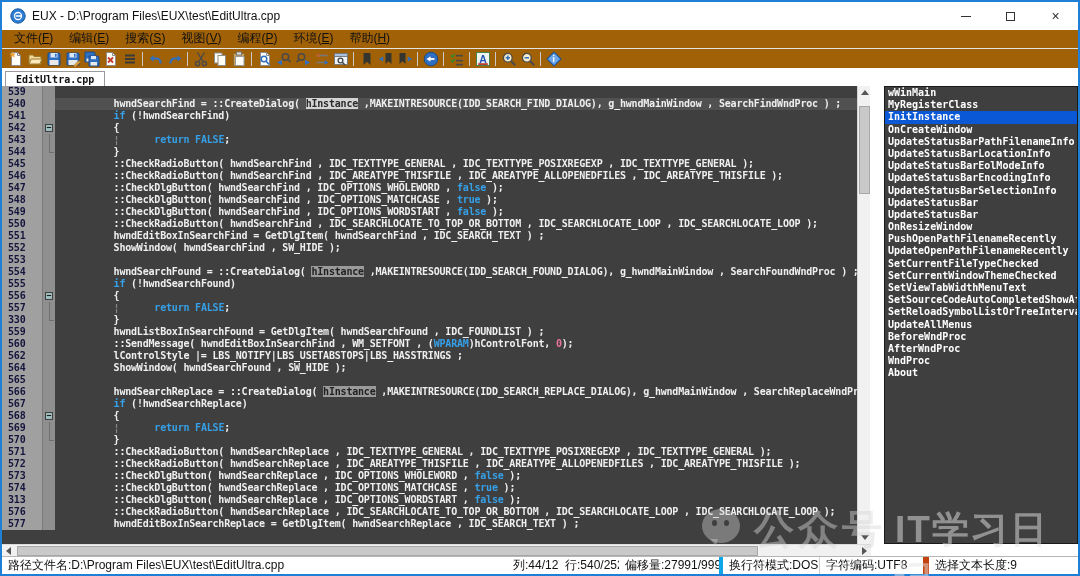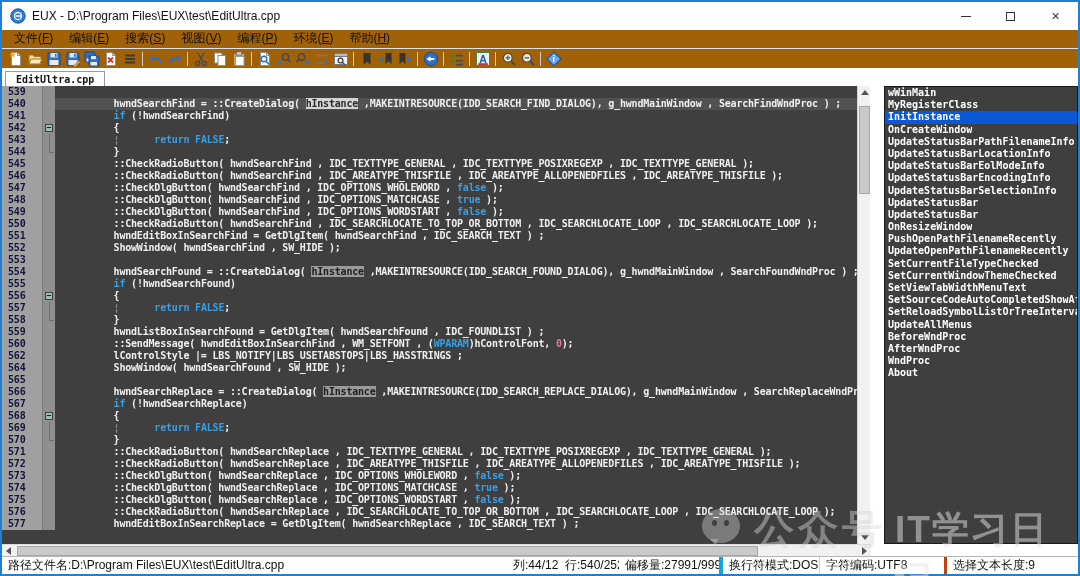"558" span.ln { text: 558 -> 330 }
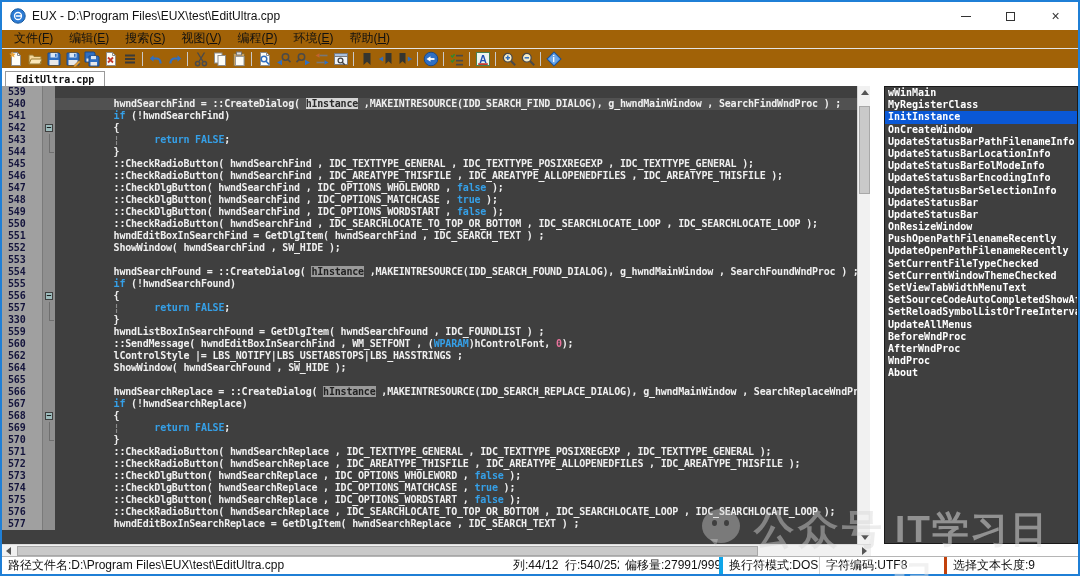"575" span.ln { text: 575 -> 313 }
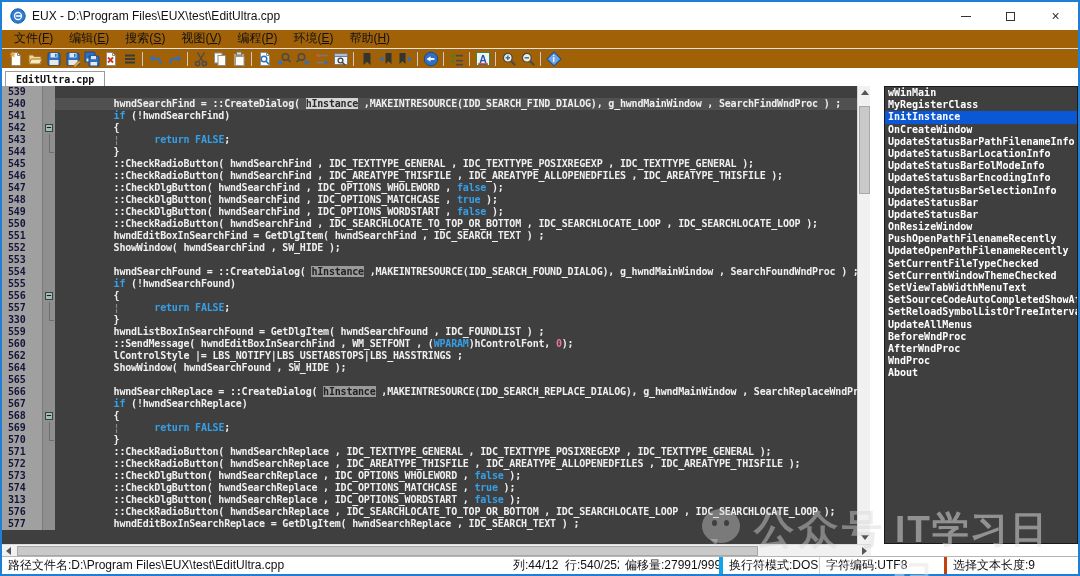"选择文本长度:9" .seg-sel { border-left: 3px solid #c2410c -> 6px solid #c2410c; margin-left: 21px -> none }
